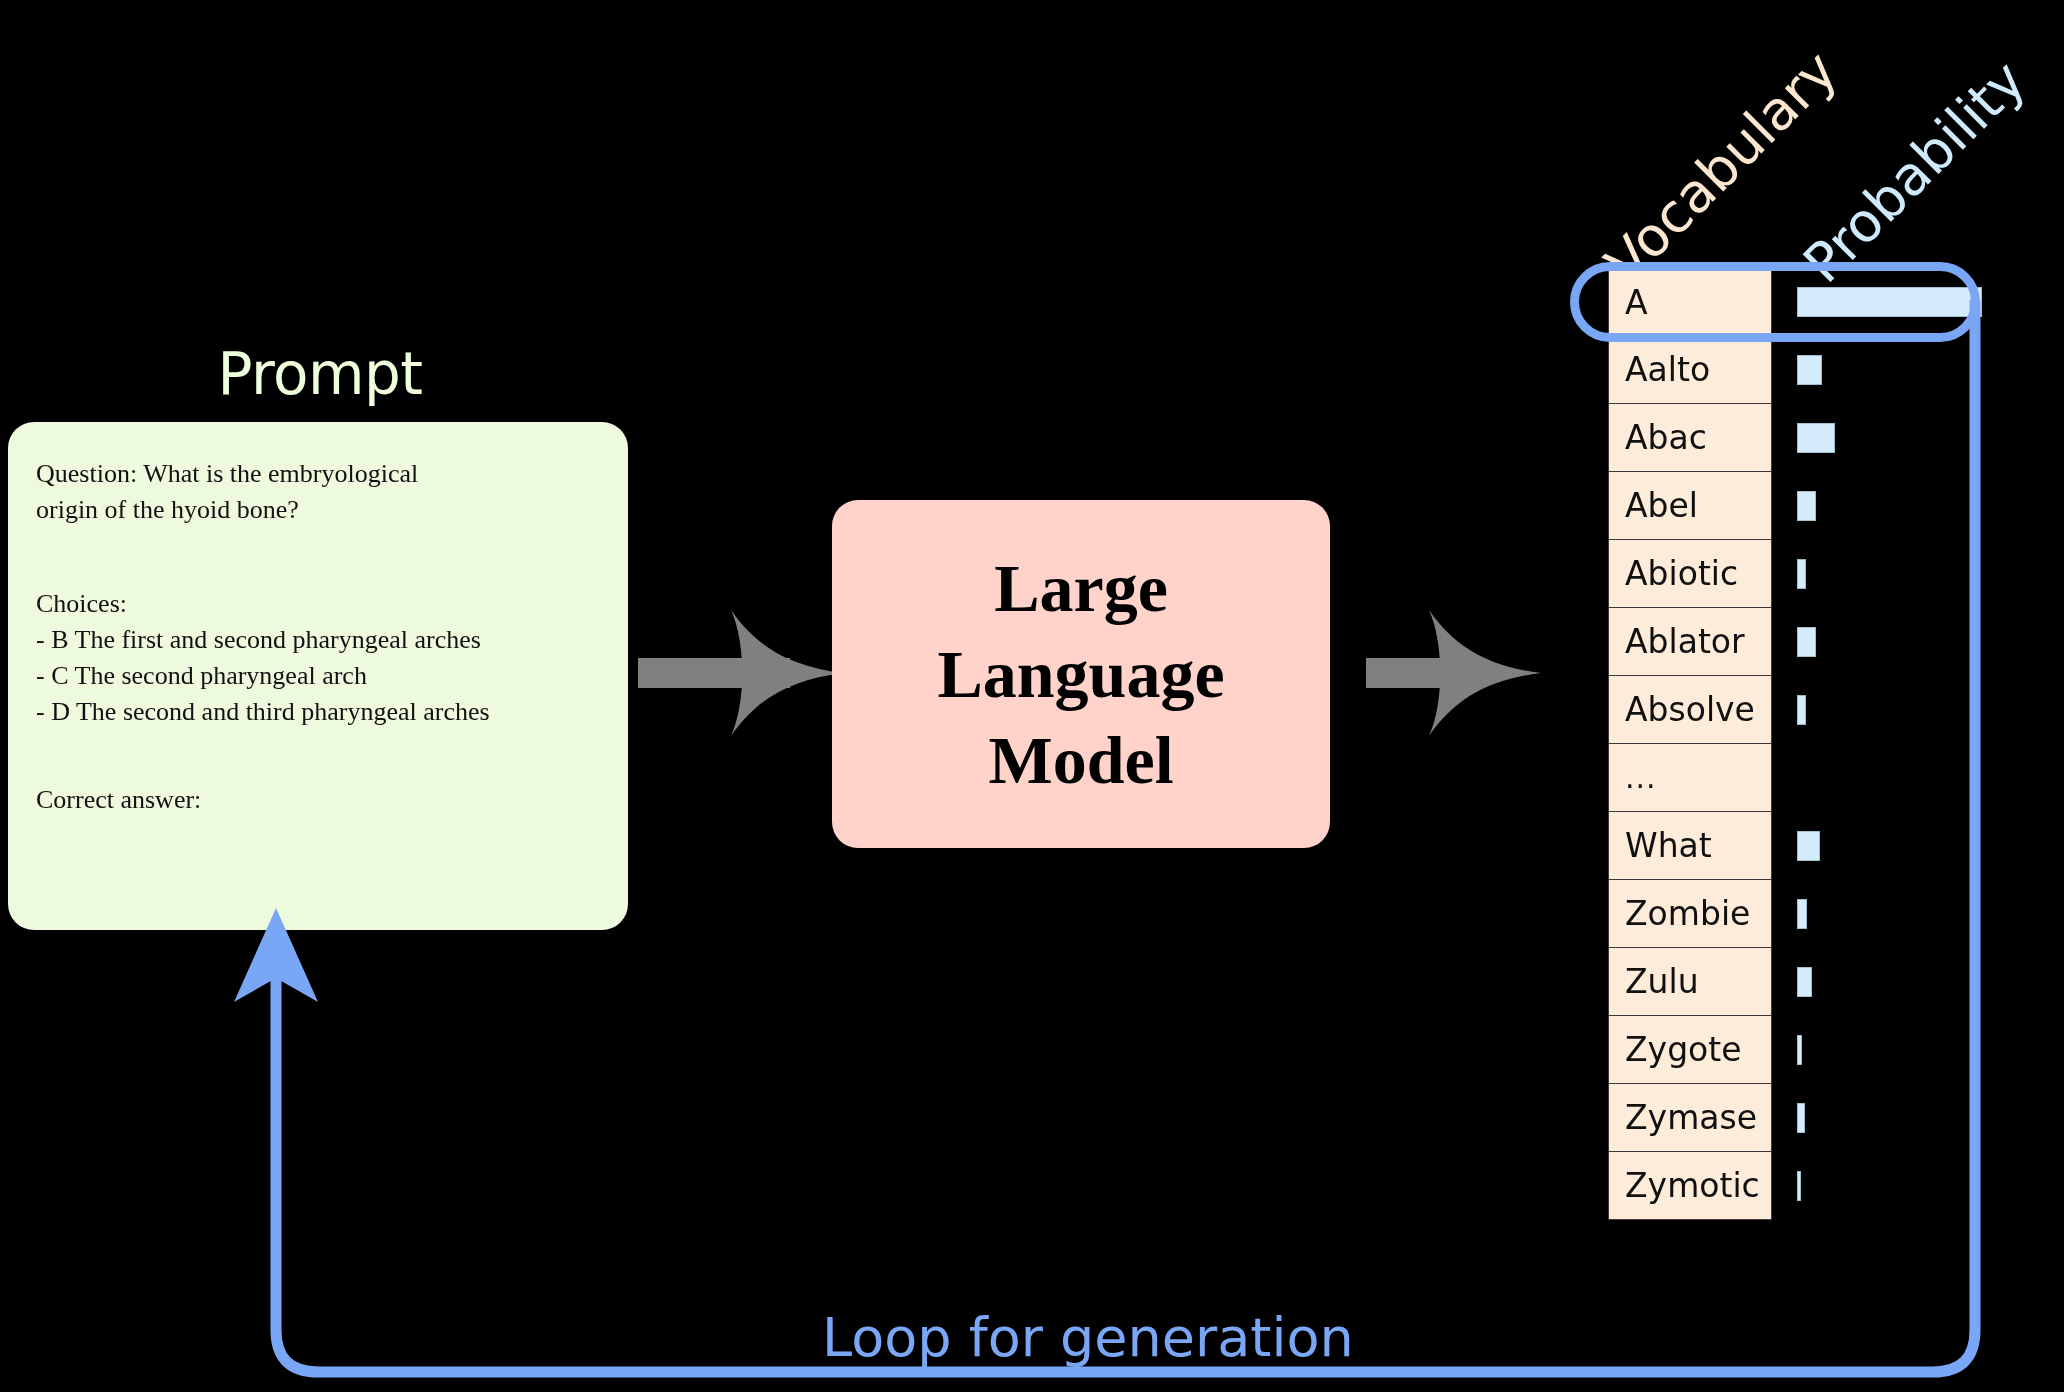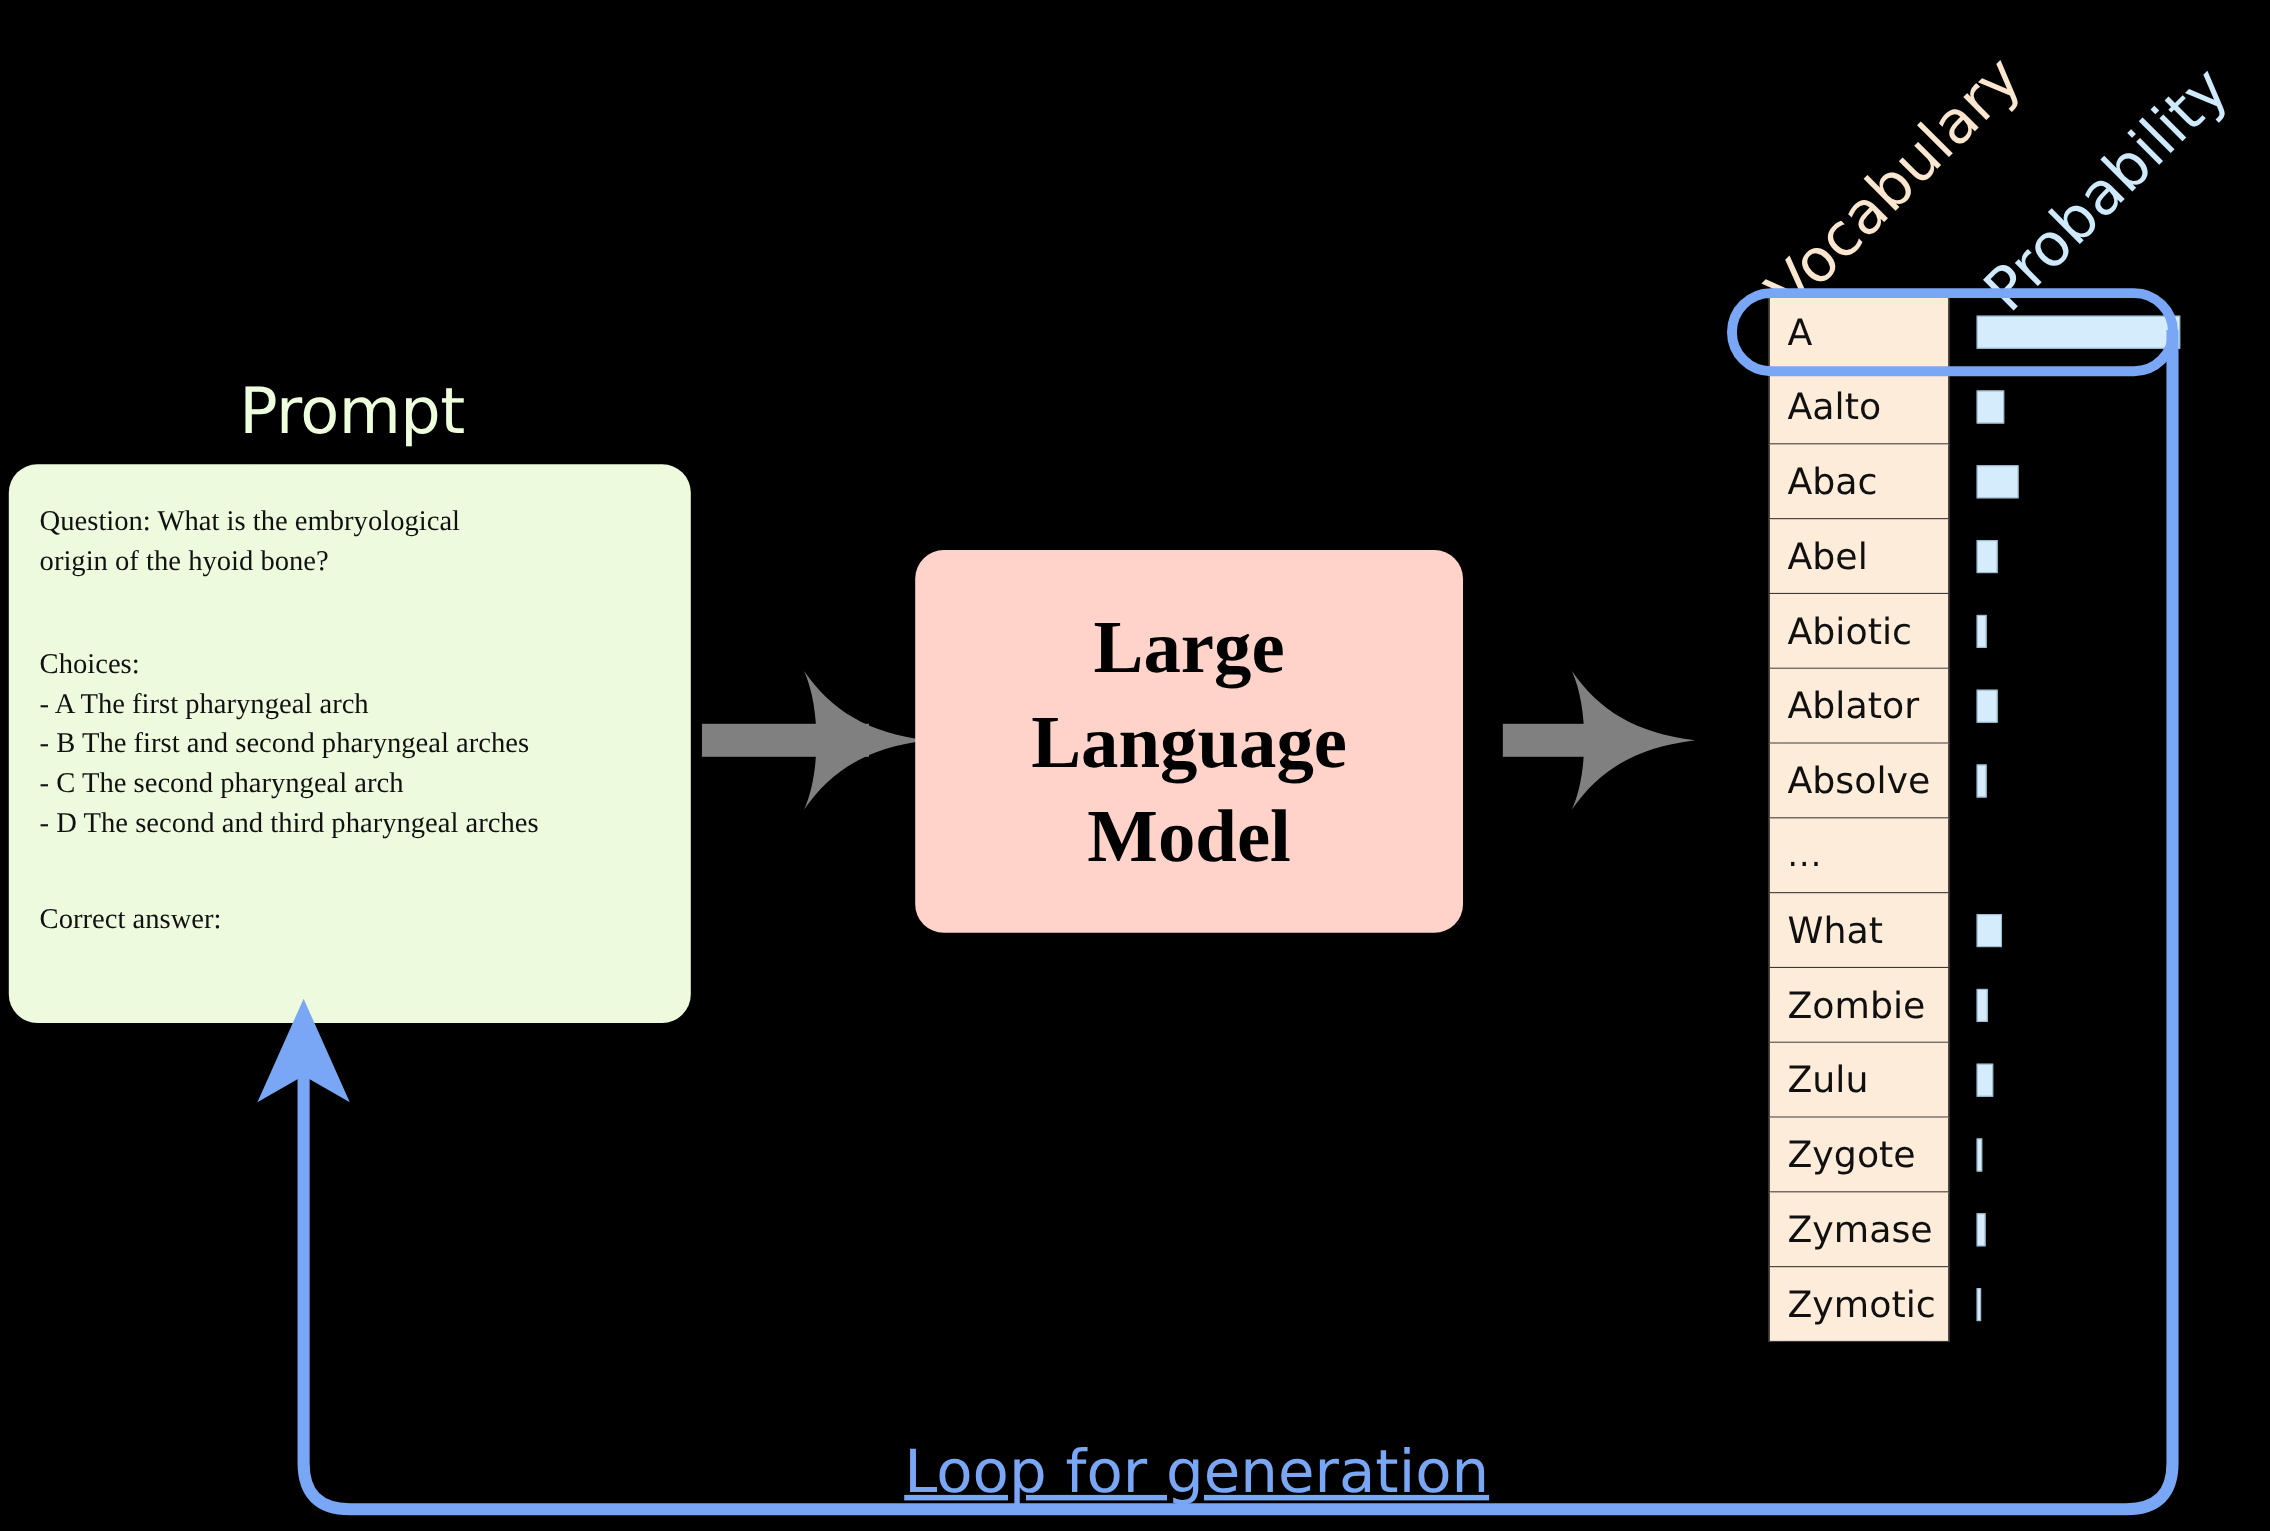"- A The first pharyngeal" div.ptxt { html: <div>- A The first pharyngeal arch</div> -> none }
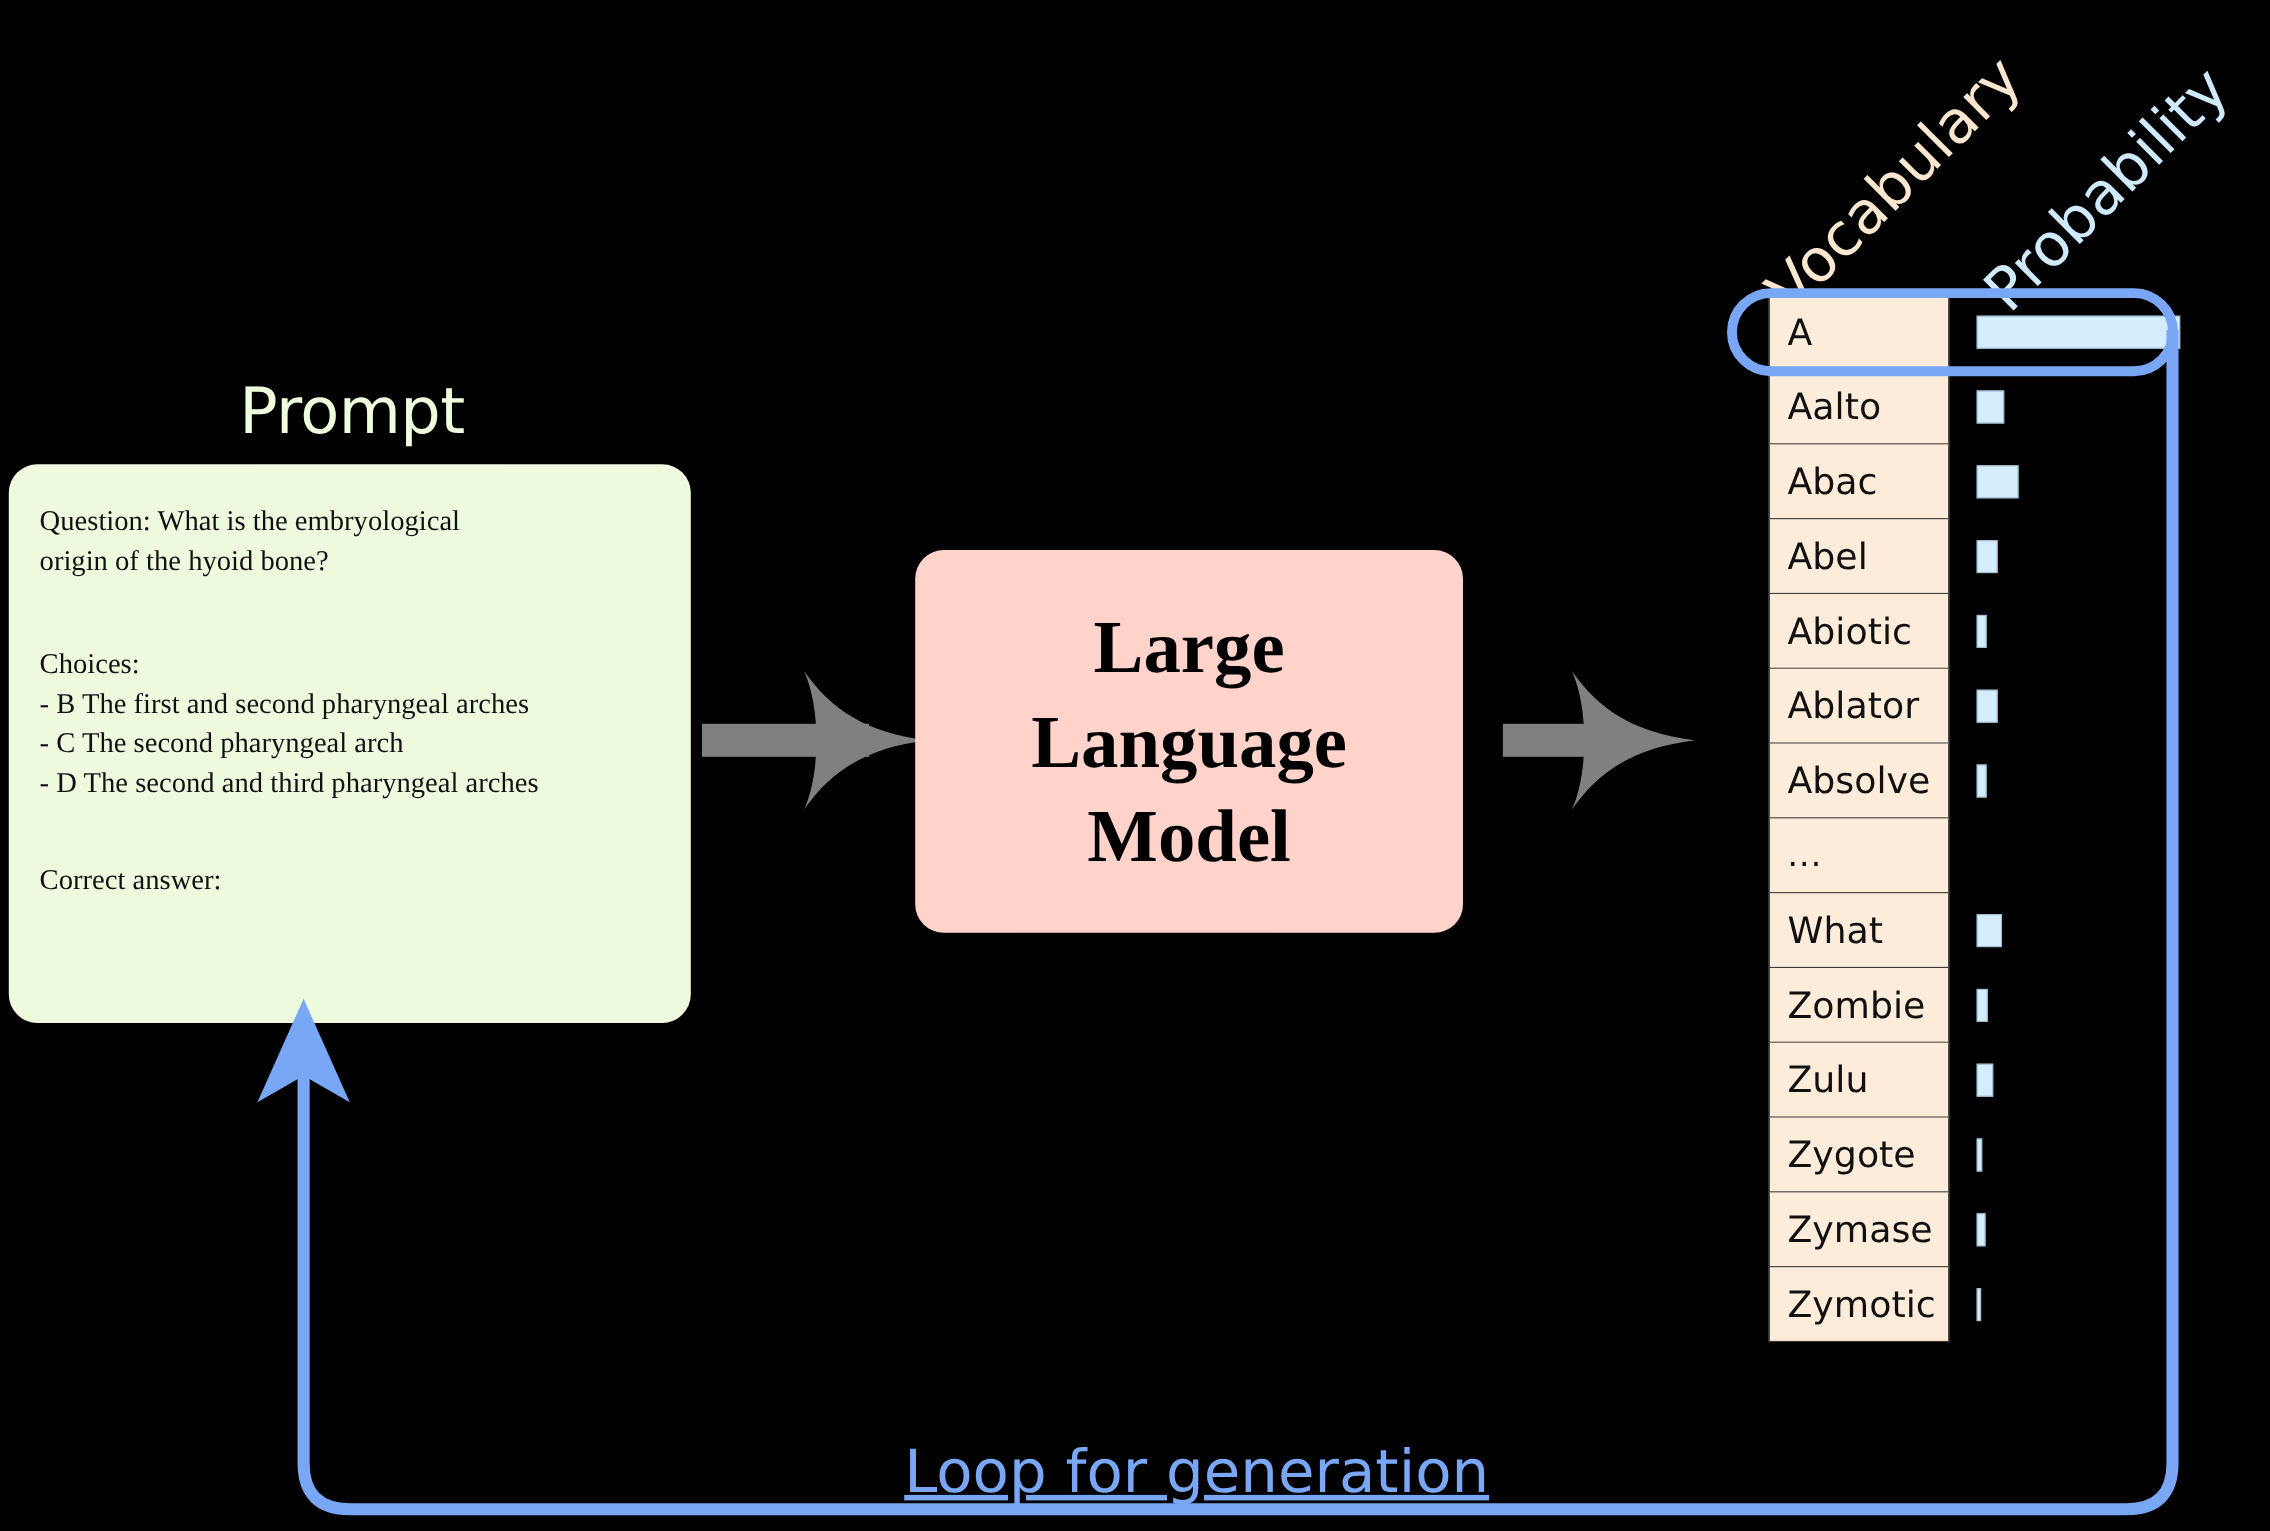"Loop for generation" #loop-label { text-decoration: underline -> none }
